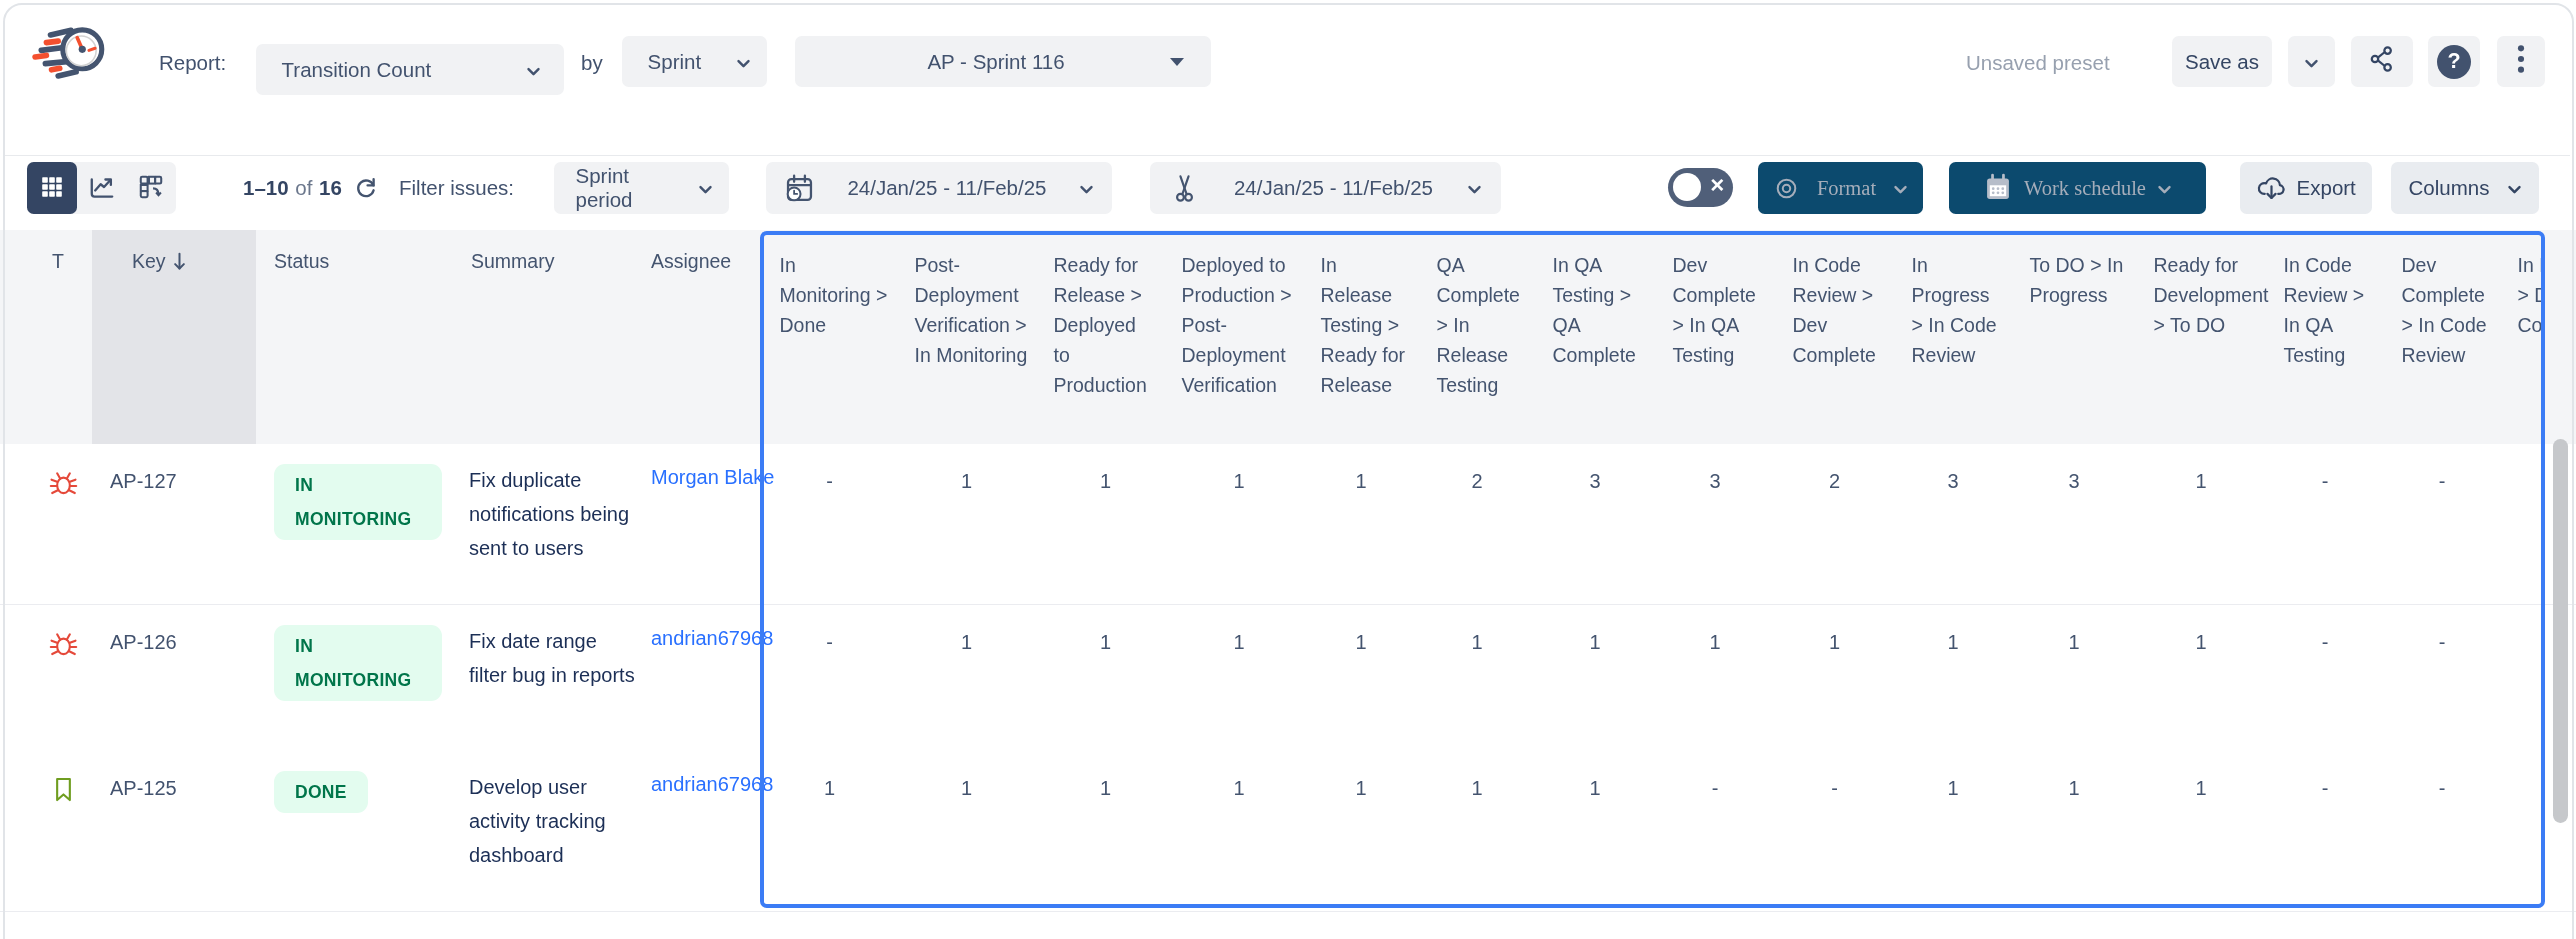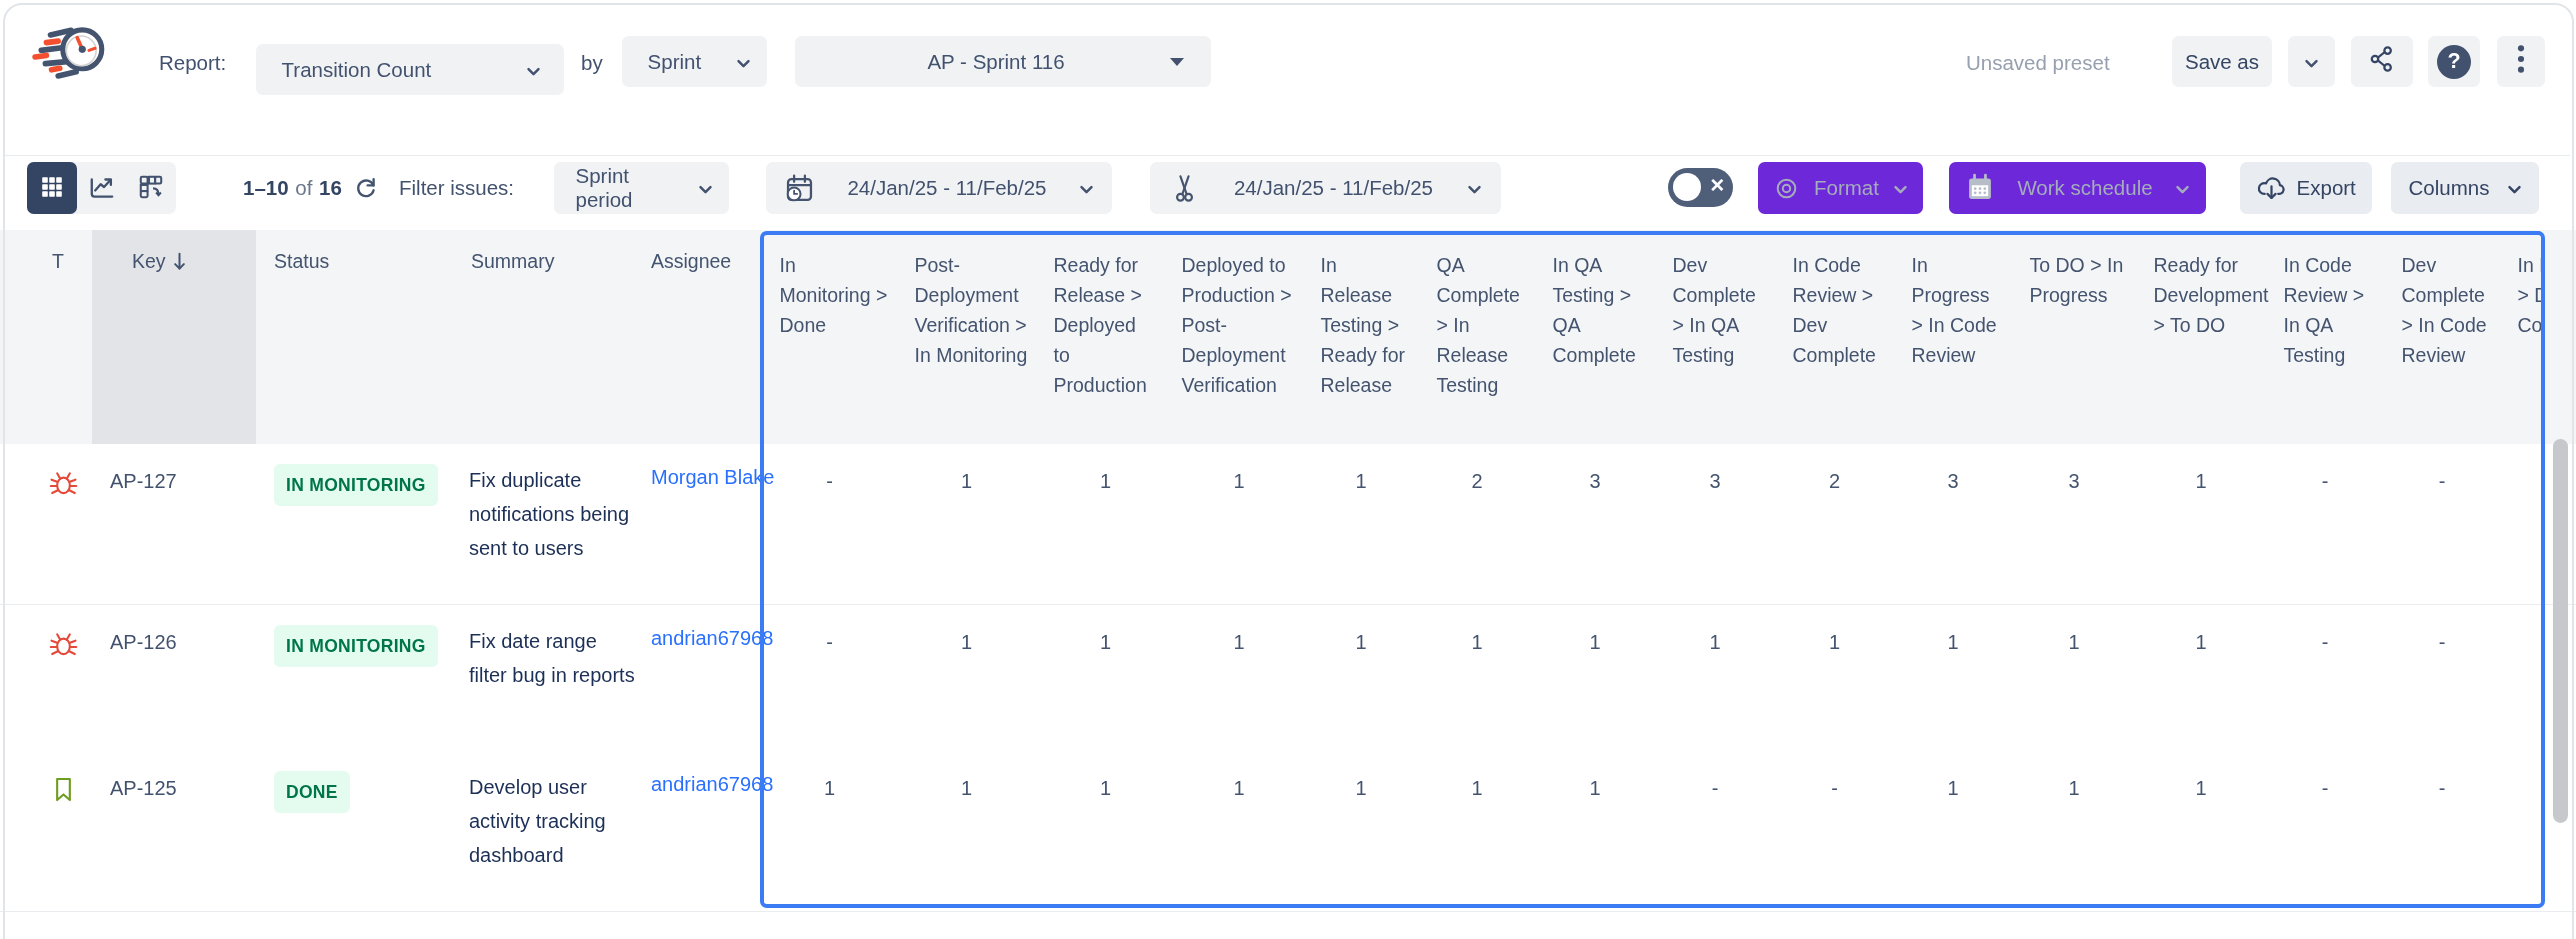"Format" .btn.disabled { background: #6d28d9 -> #0c4a6e; font-family: none -> Liberation Serif, serif }
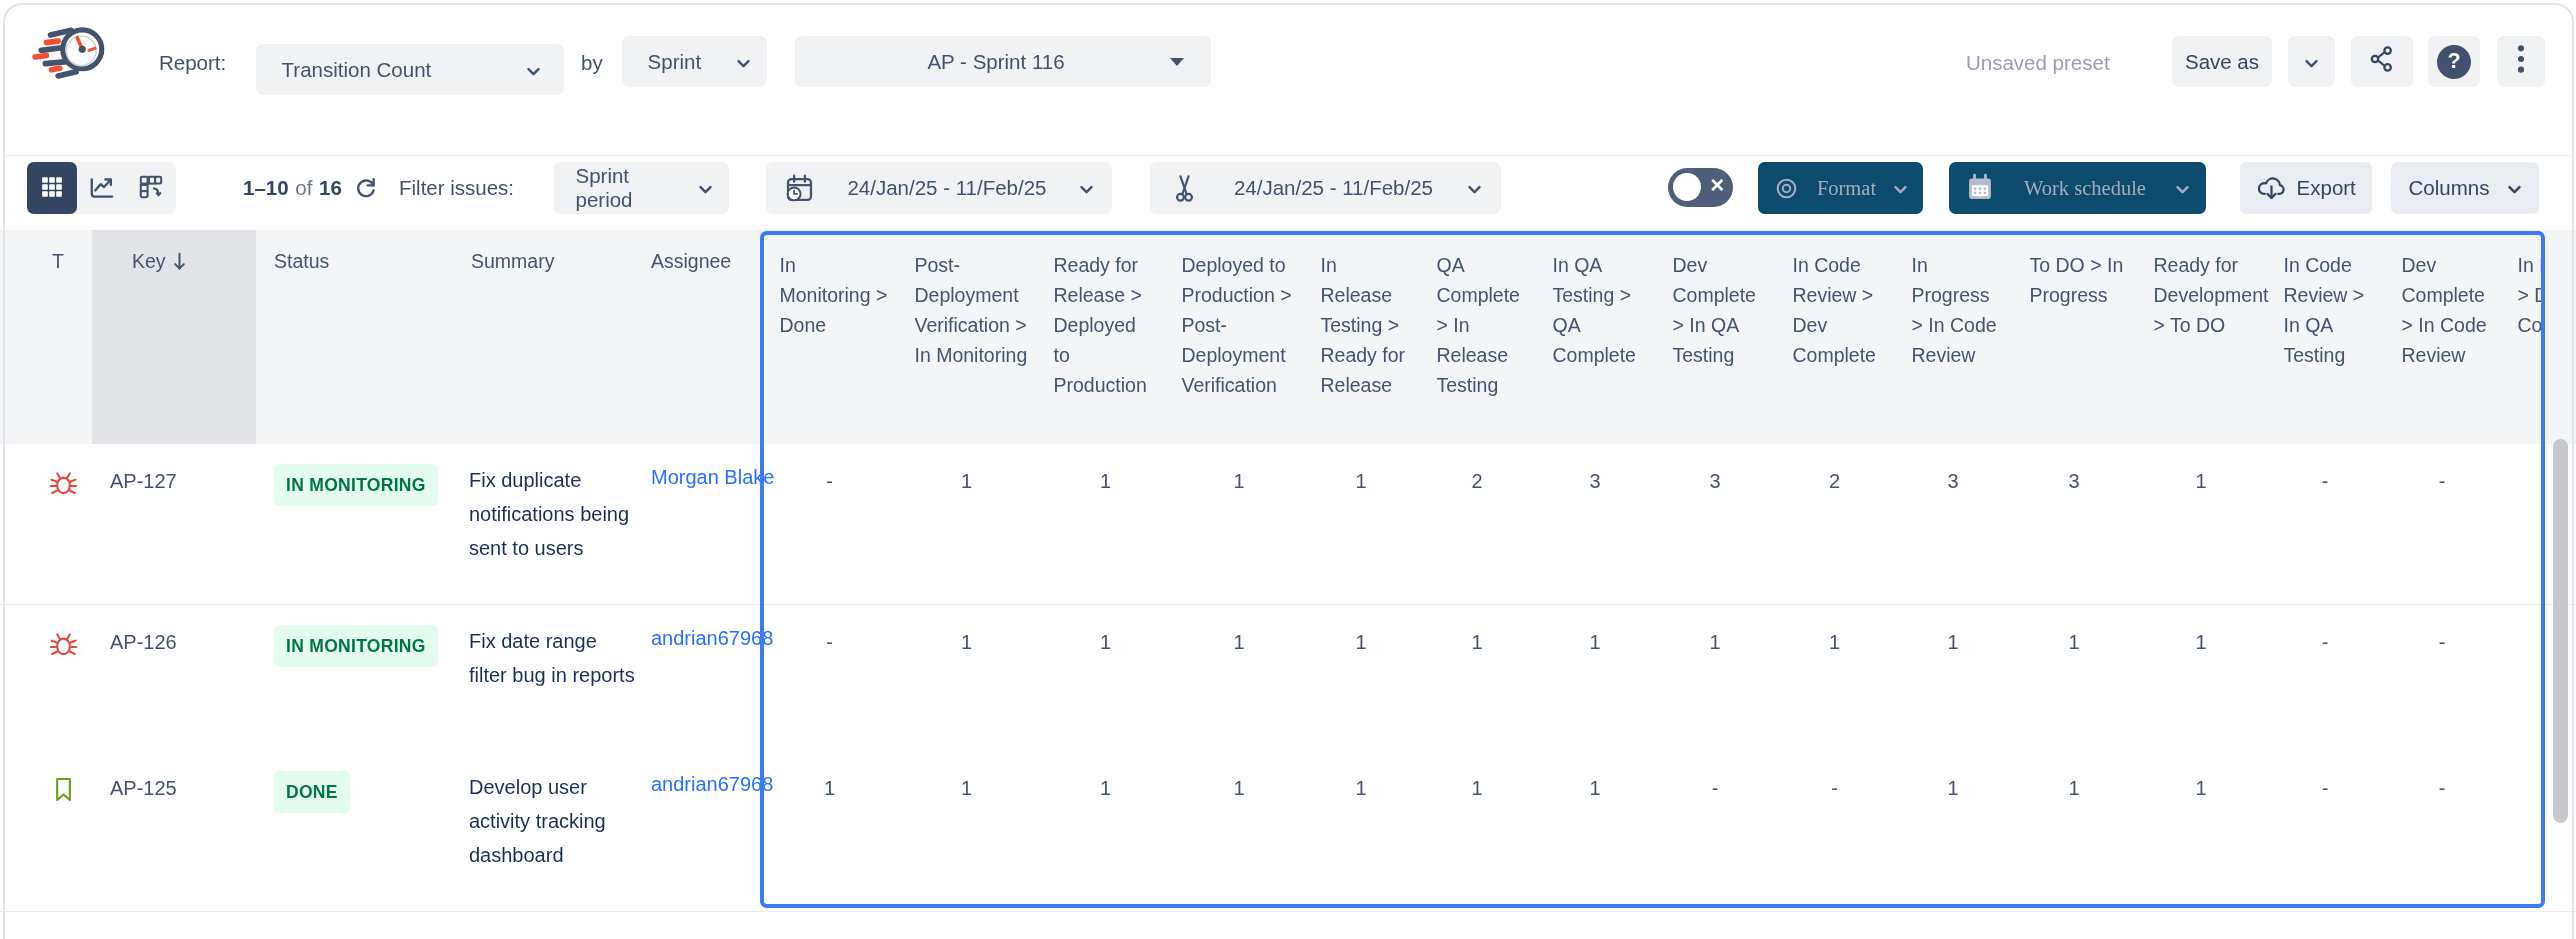"Work schedule" div.btn { justify-content: space-between -> none }
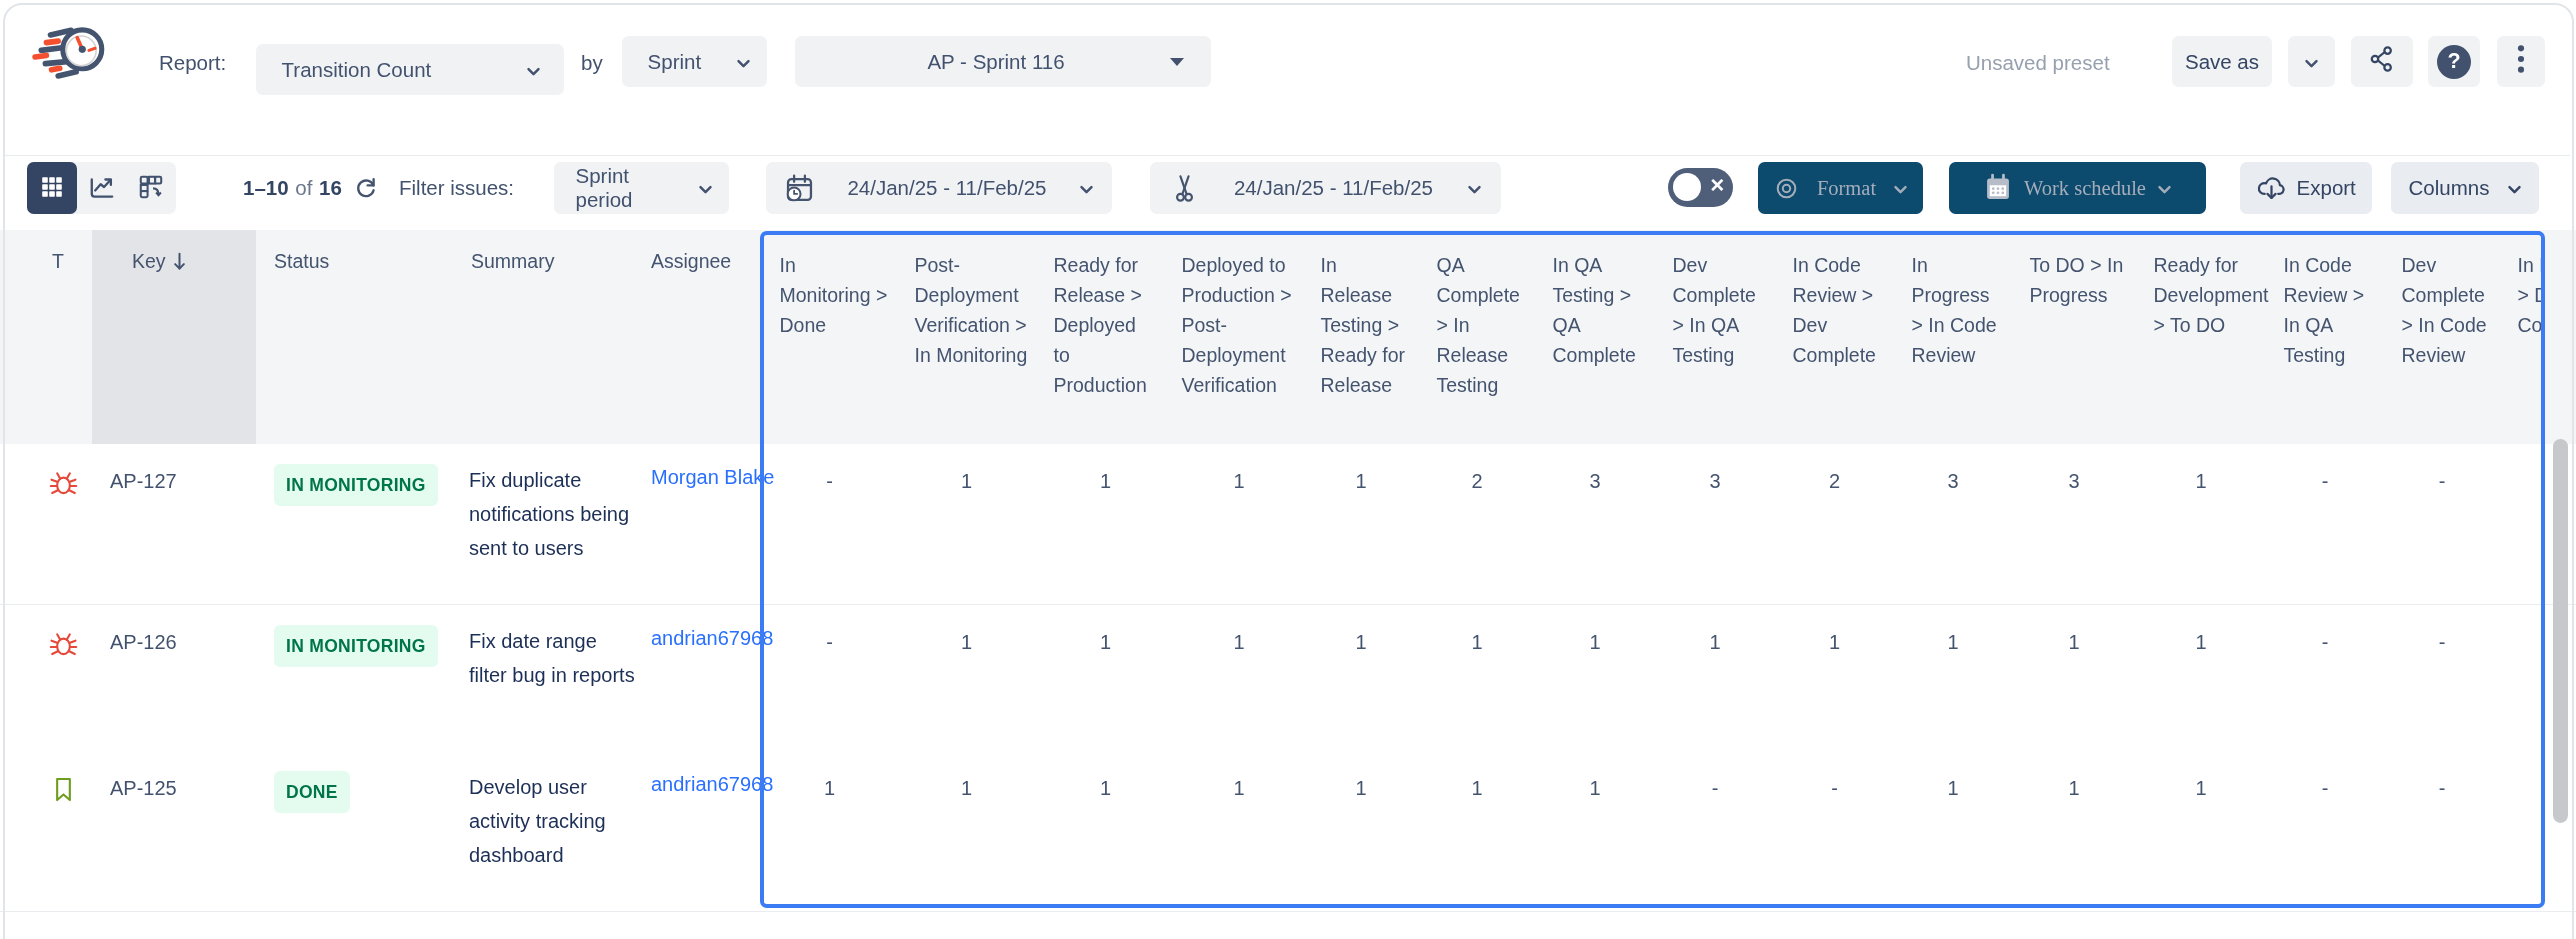"IN MONITORING" .badge { border-radius: 6px -> 11px; padding: 4px 12px -> 4px 21px }
